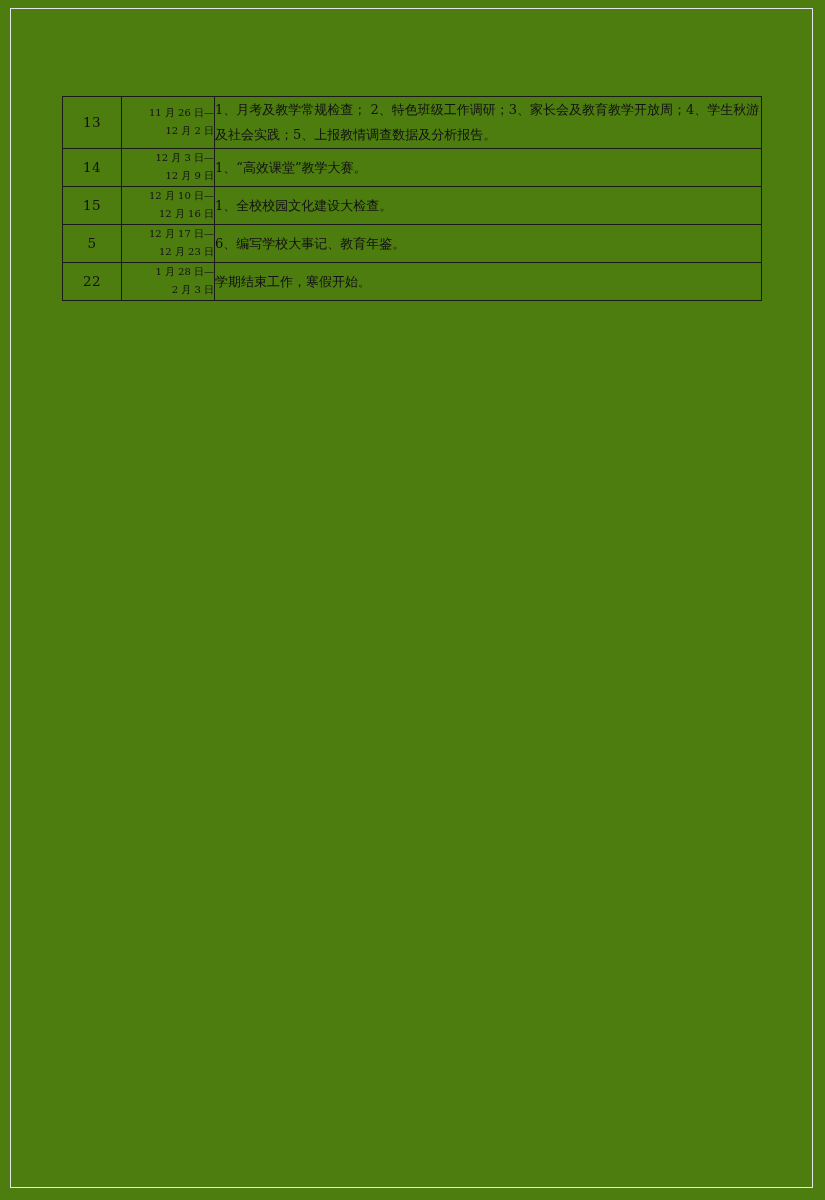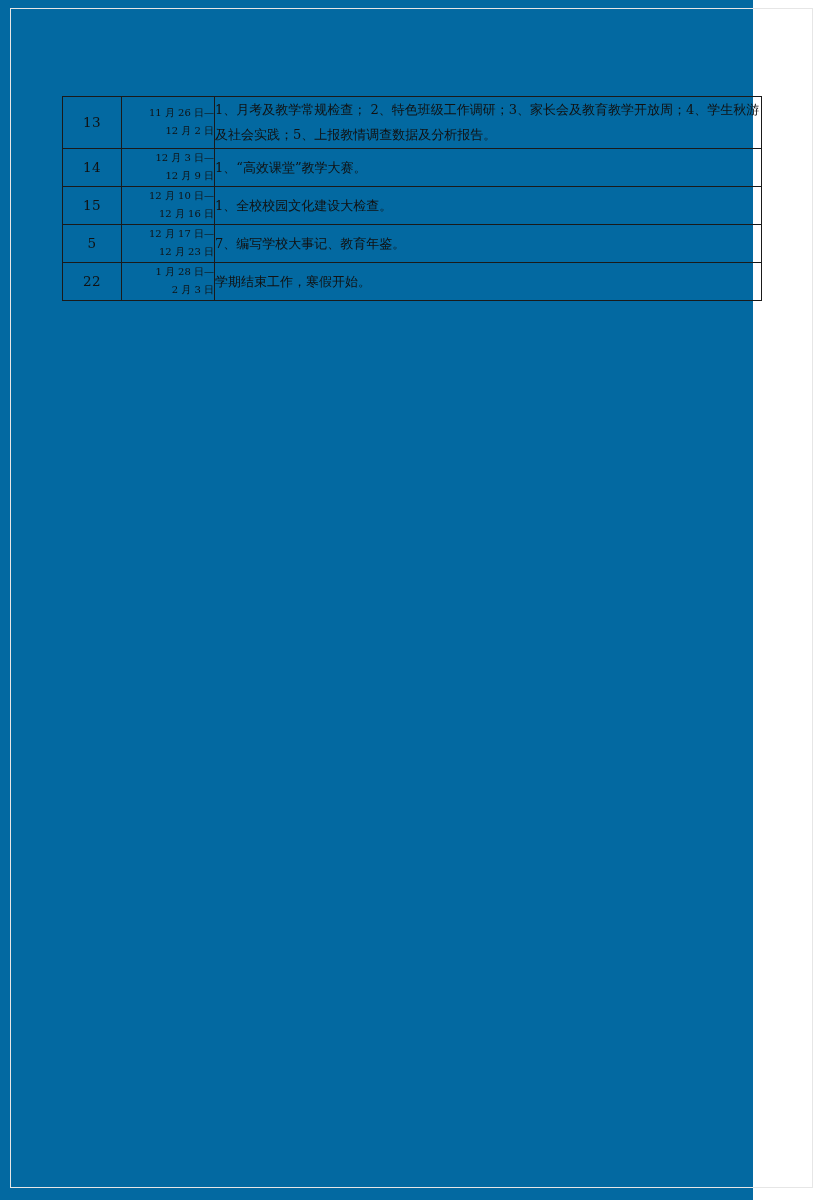"13" .page { background: #0369a1 -> #4d7c0f; width: 753px -> 825px }
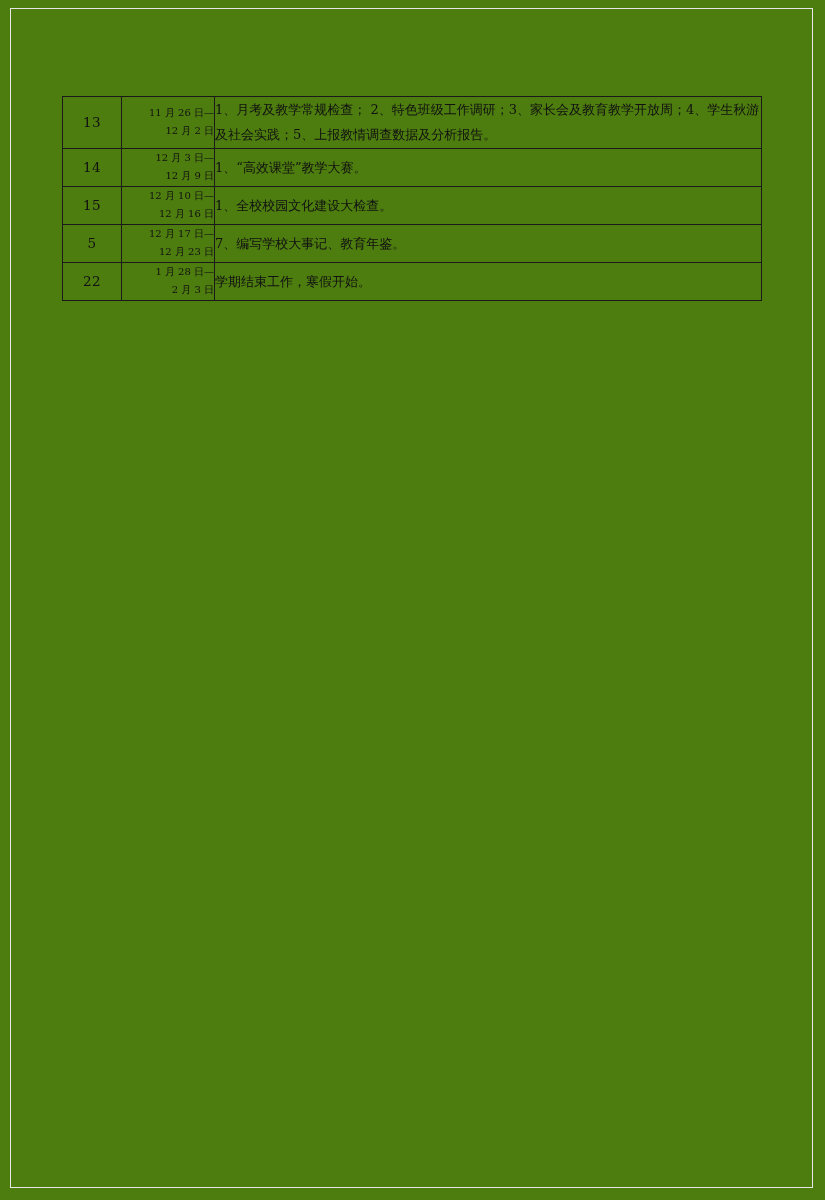"7、编写学校大事记、教育年鉴。" span.content-text { text: 7 -> 6 }
